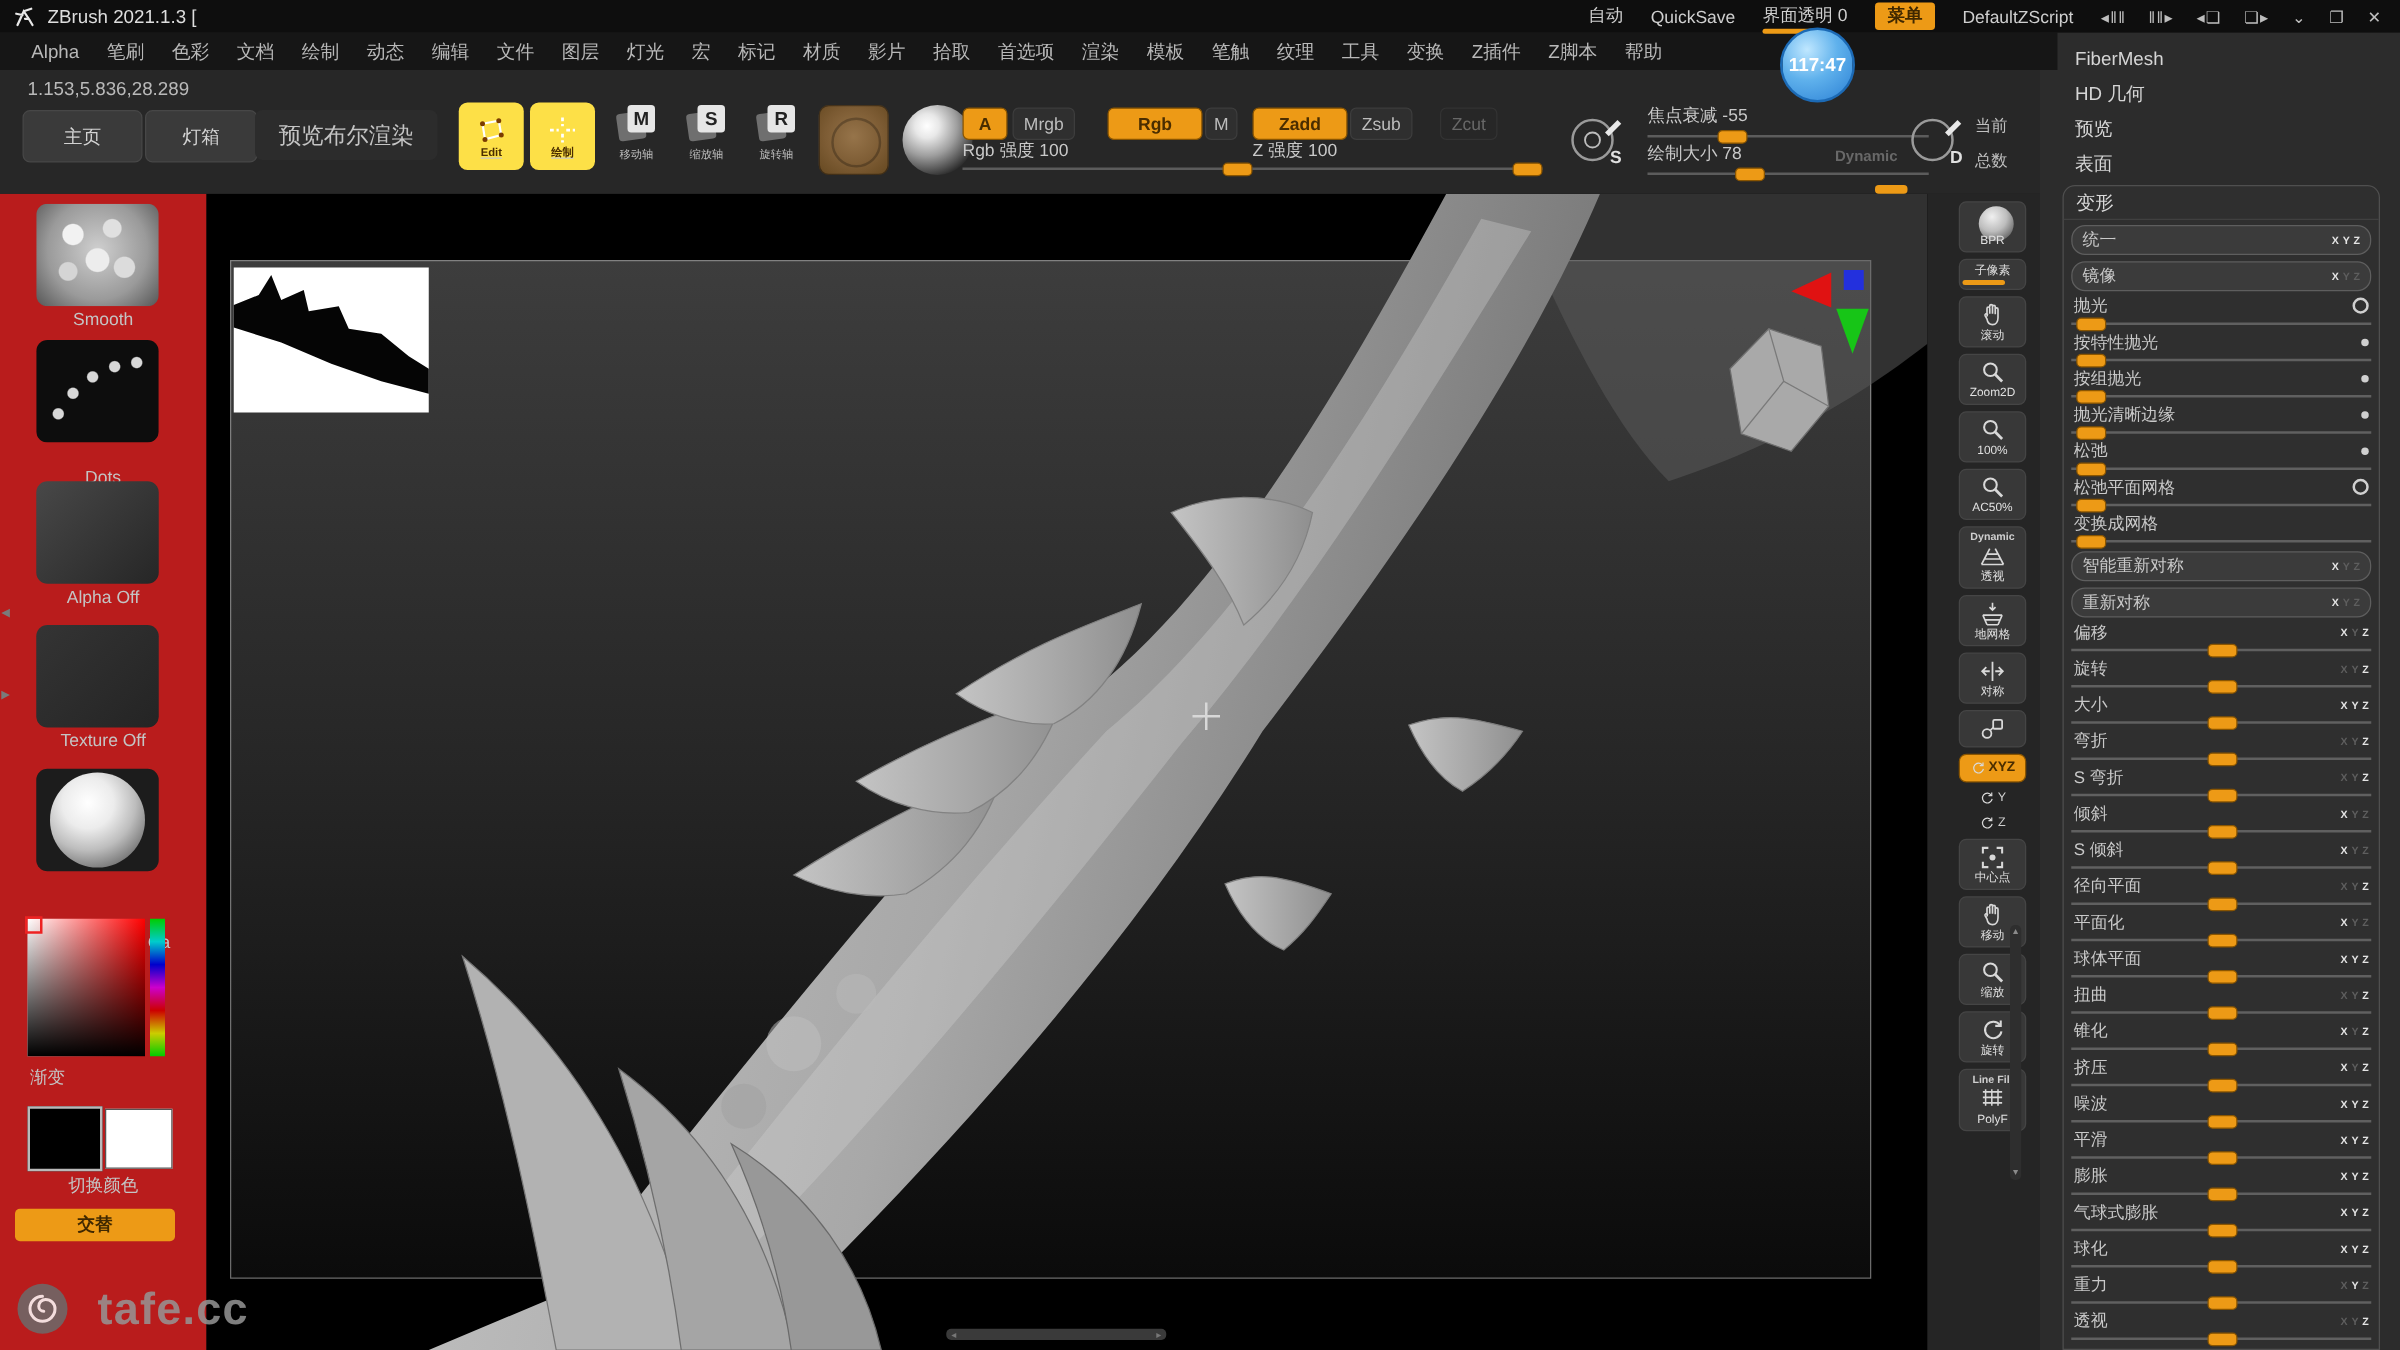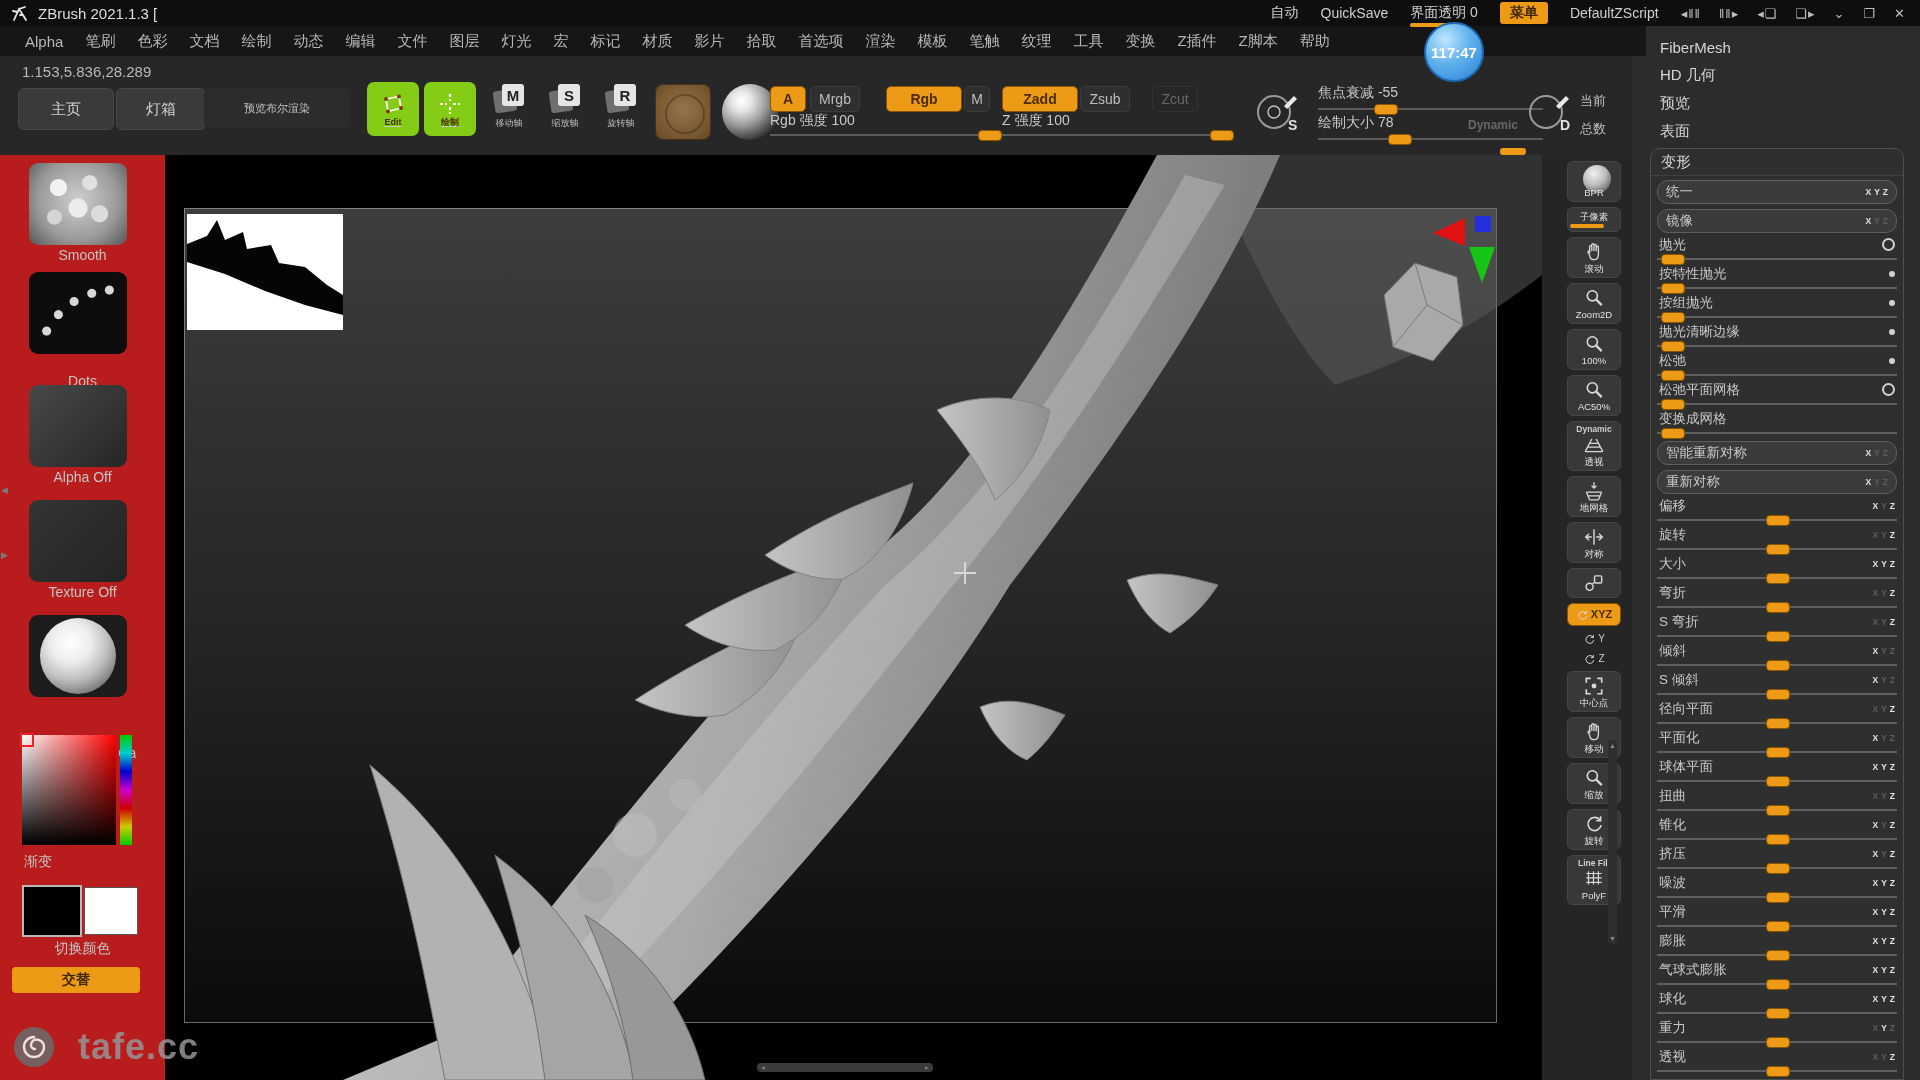"预览布尔渲染" .flat-label { font-size: 11px -> 18px }
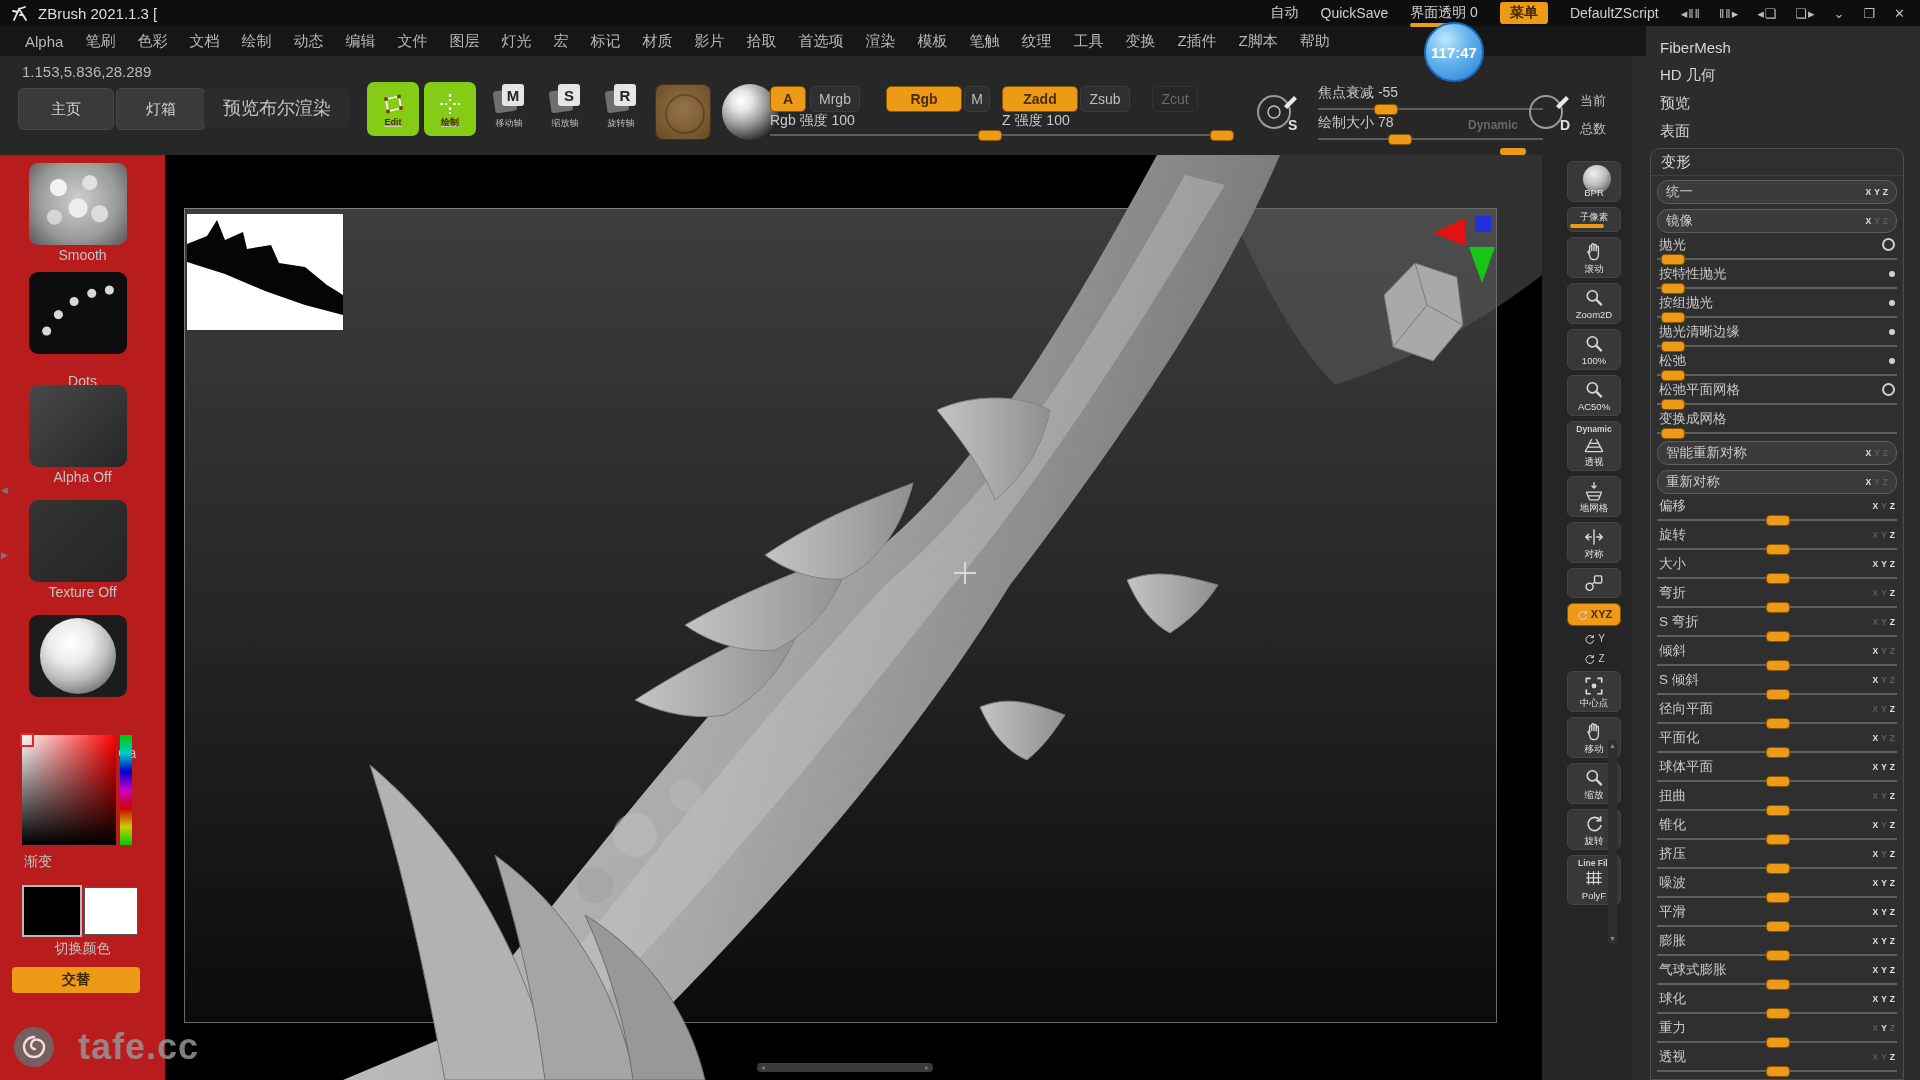"Edit" .tool-orange { background: #84cc16 -> #fde047 }
